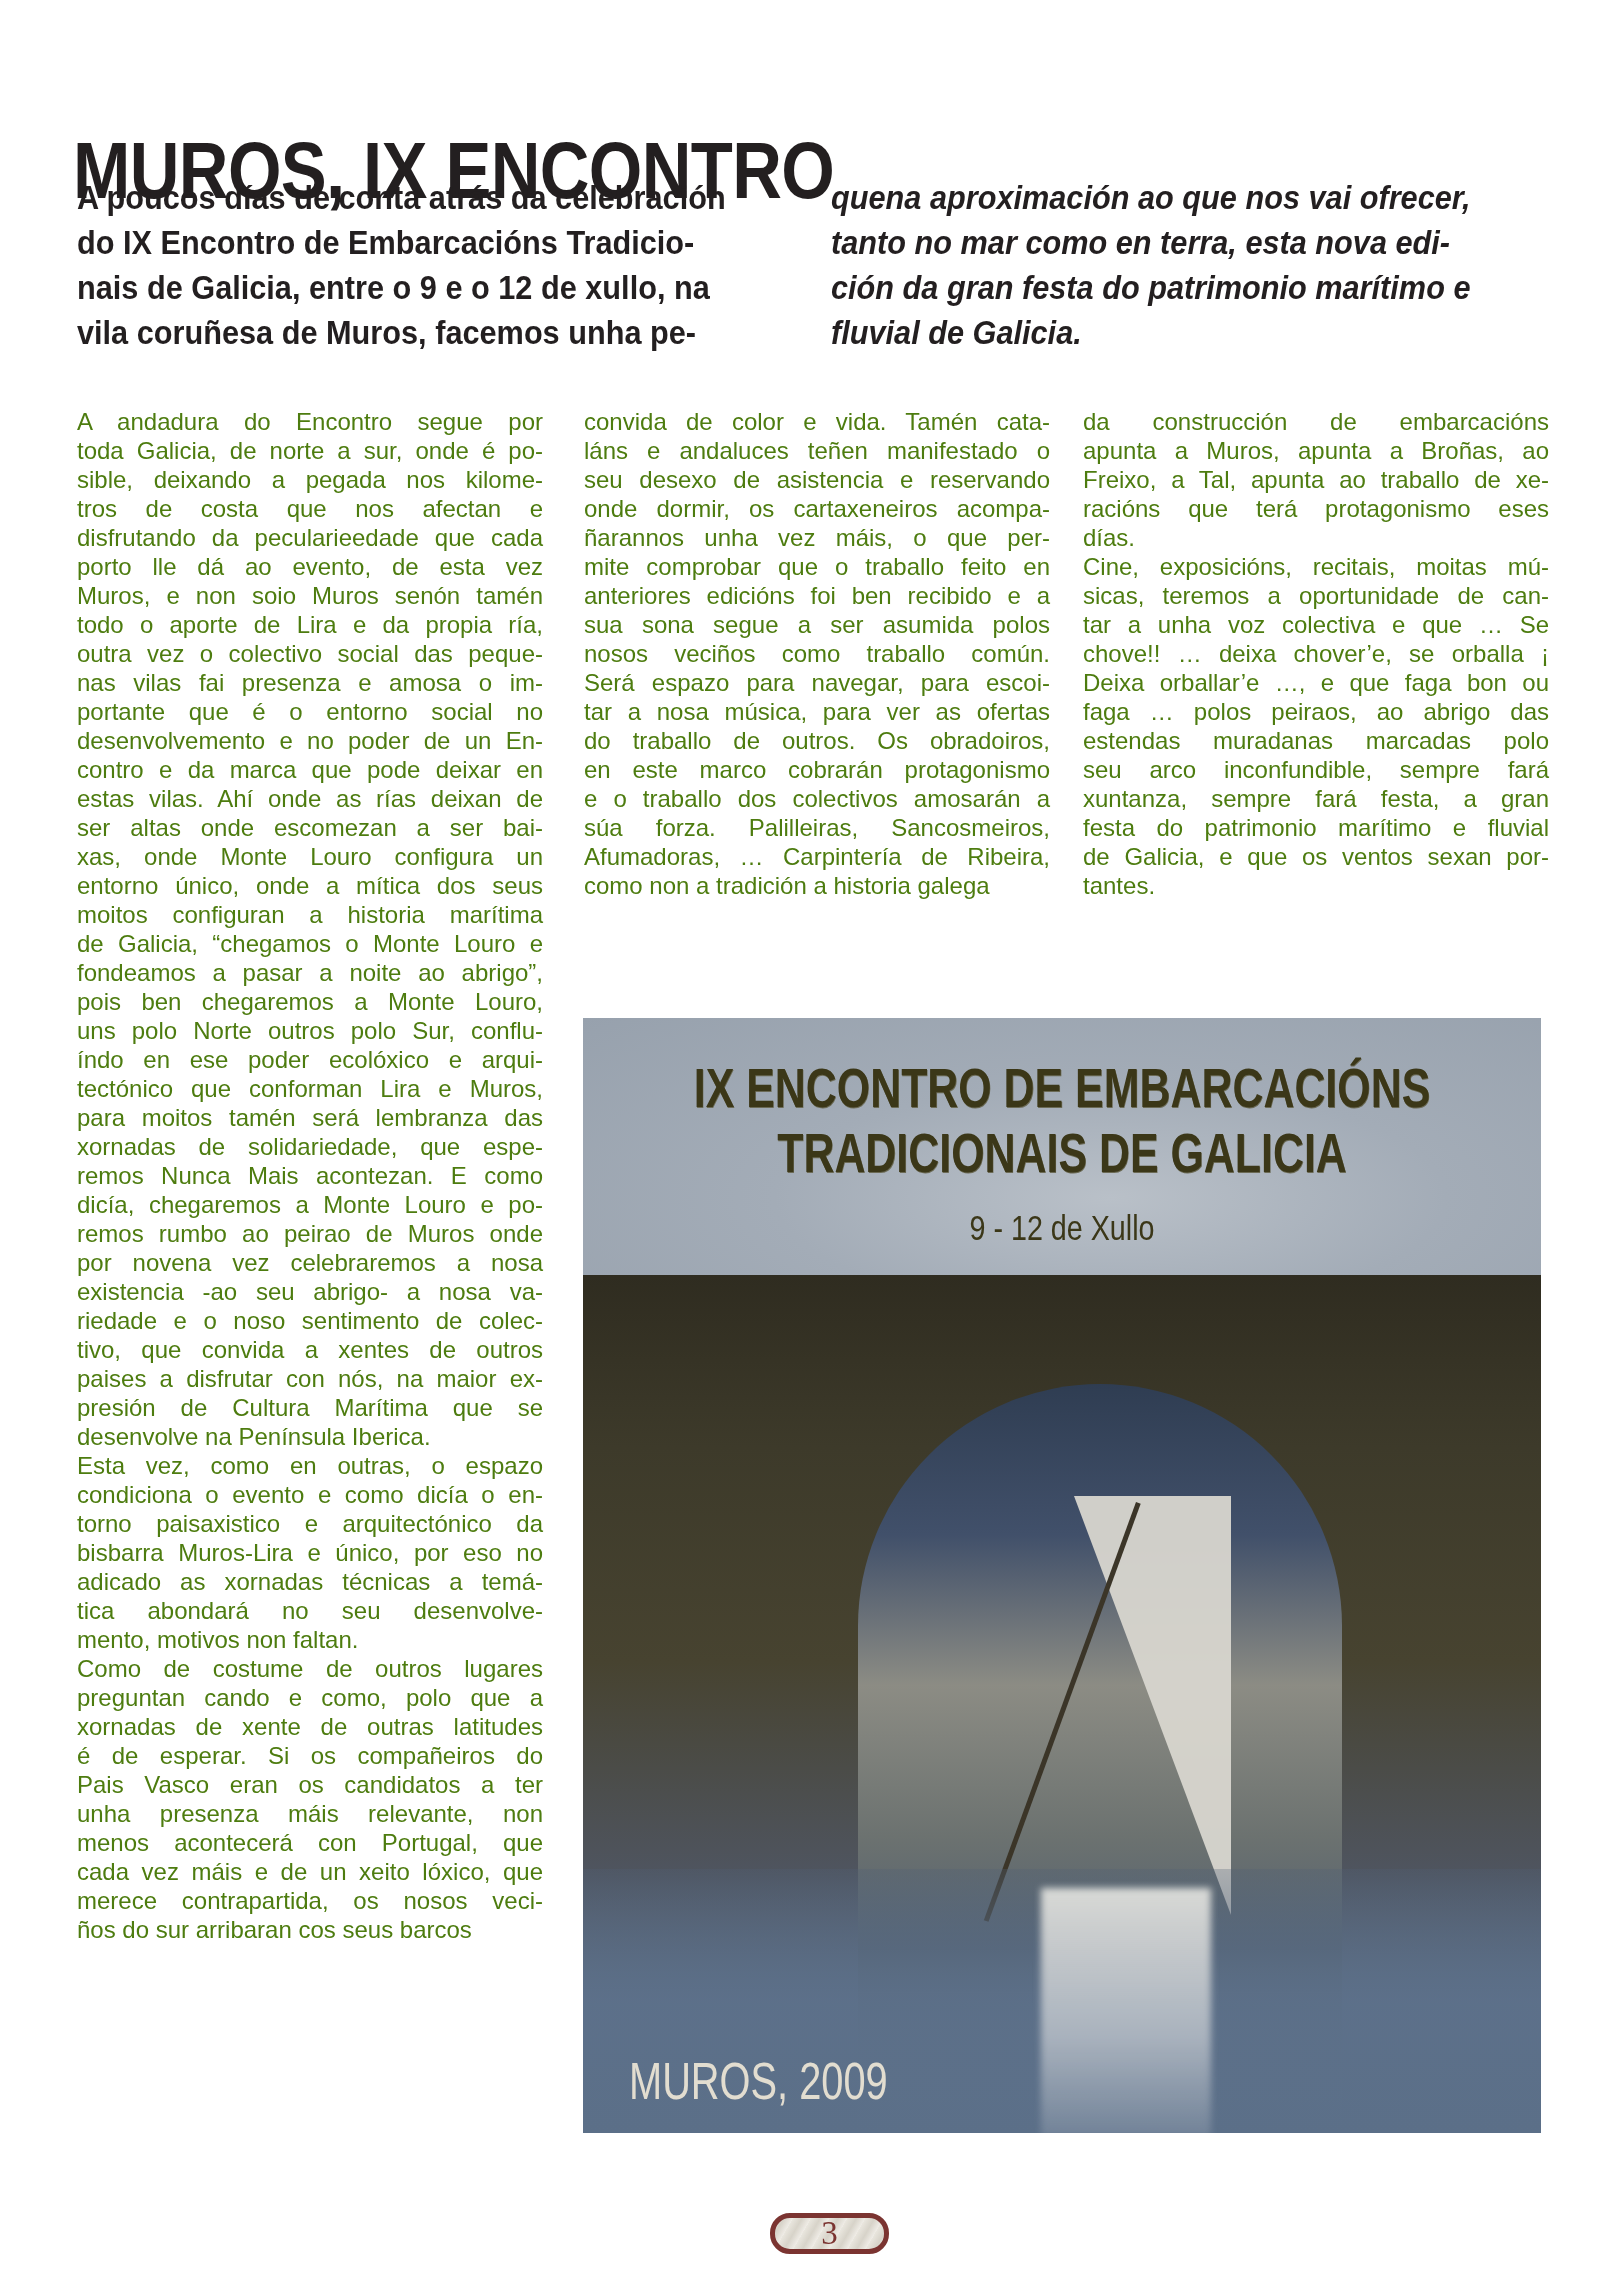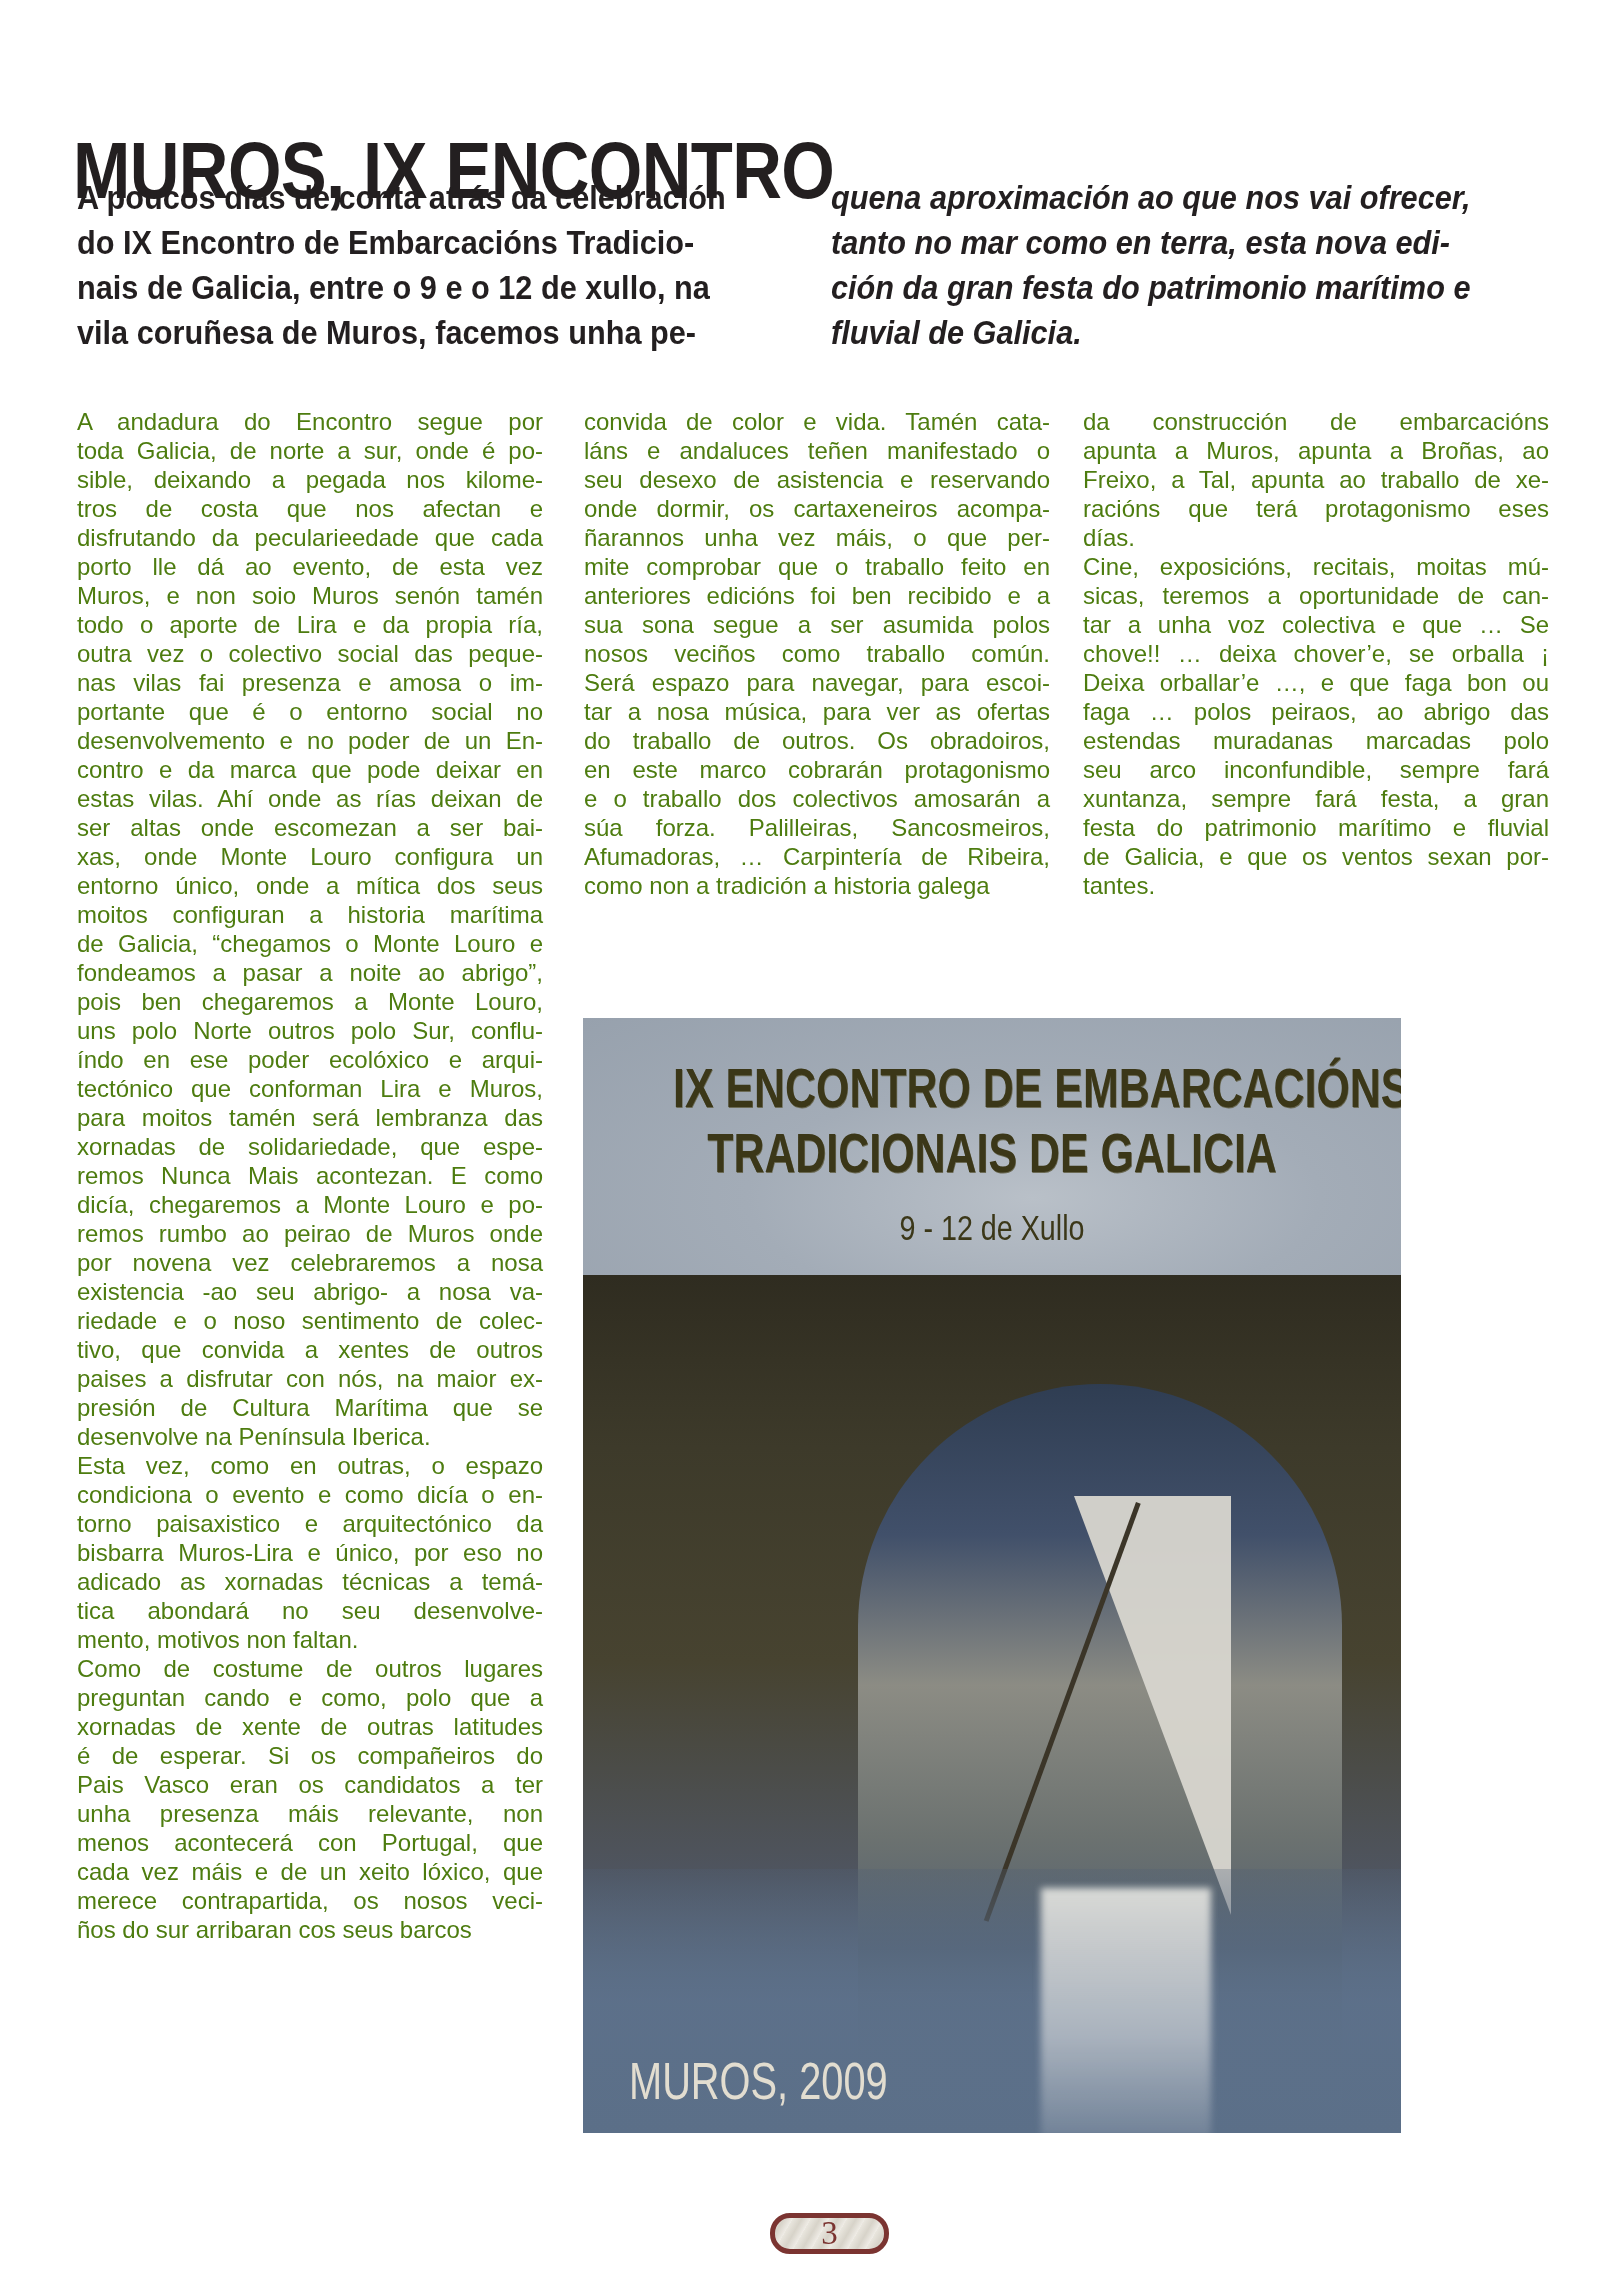"IX ENCONTRO DE EMBARCACIÓNS" .poster { width: 818px -> 958px }
